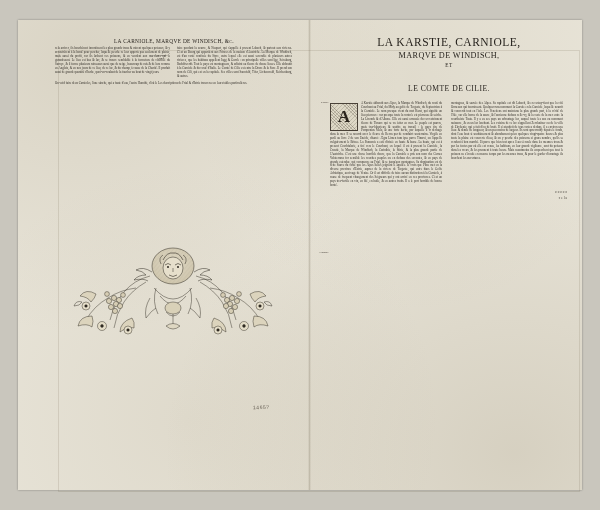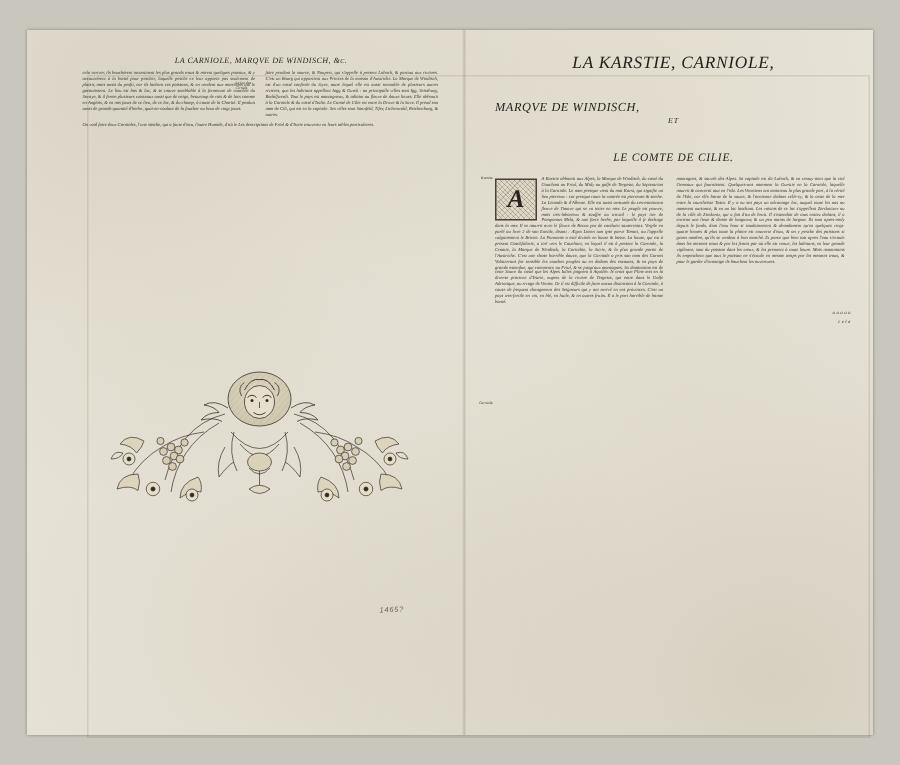"LA KARSTIE, CARNIOLE," #page { font-style: italic -> none }
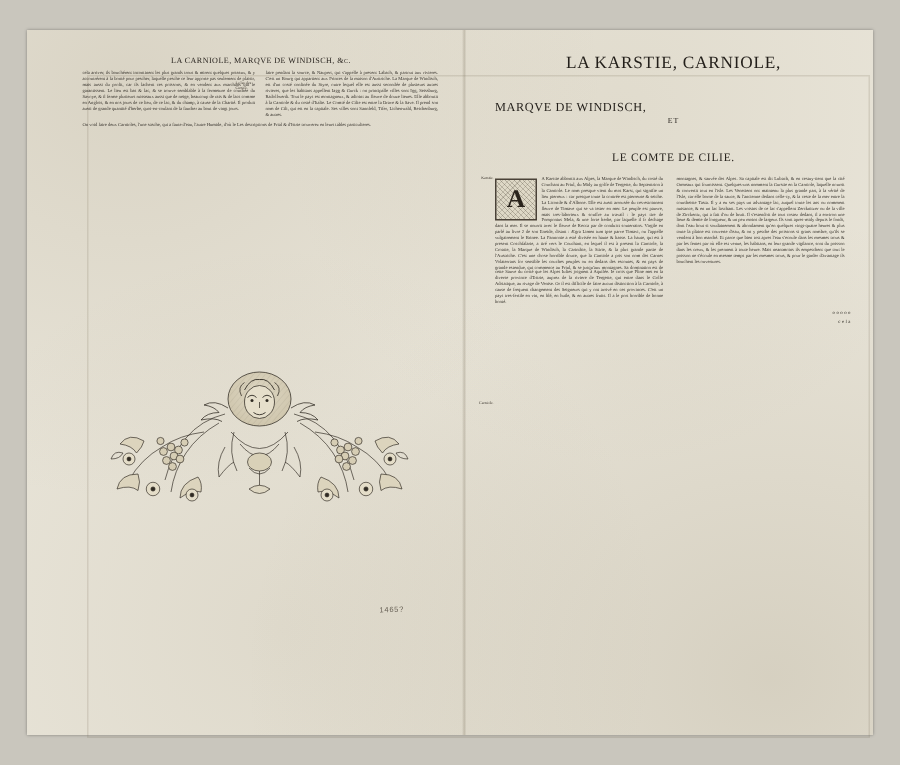"MARQVE DE WINDISCH," .title2 { margin-top: 18px -> 2px; text-align: none -> center }
